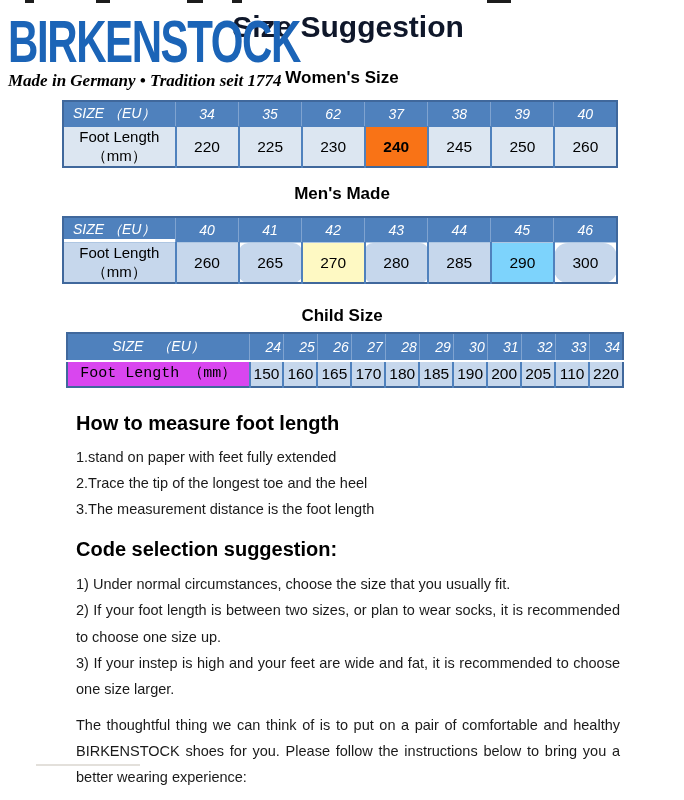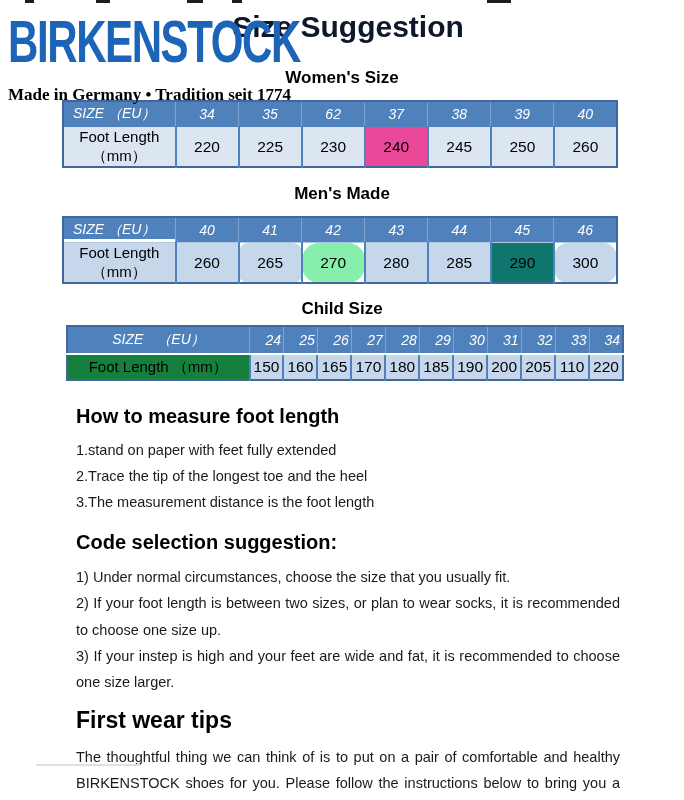"Made in Germany • Tradition" .logo-tagline { font-style: none -> italic; margin-top: 16px -> 2px }
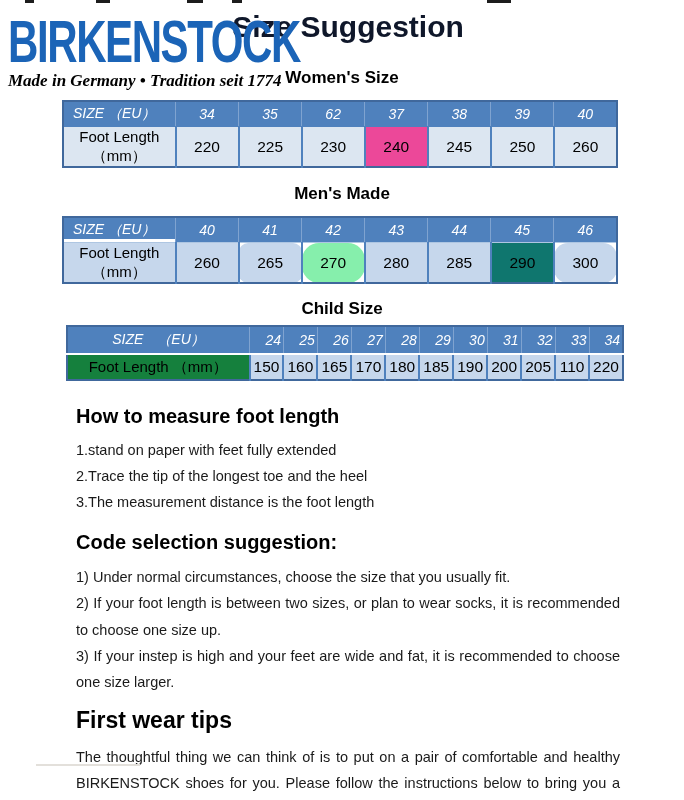"240" td { background: #ec4899 -> #f97316; font-weight: none -> bold }
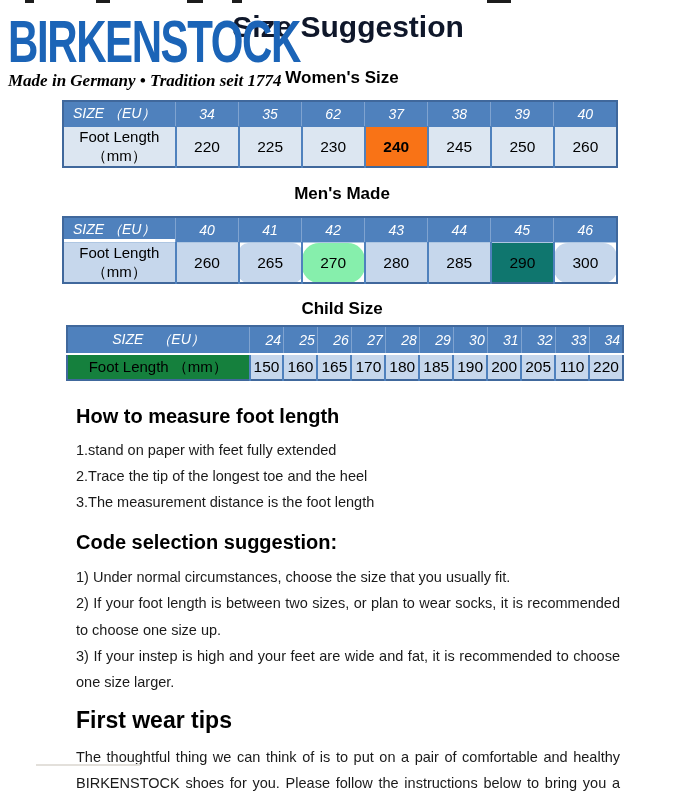"270" td { background: #86efac -> #fef9c3; border-radius: 17px -> none }
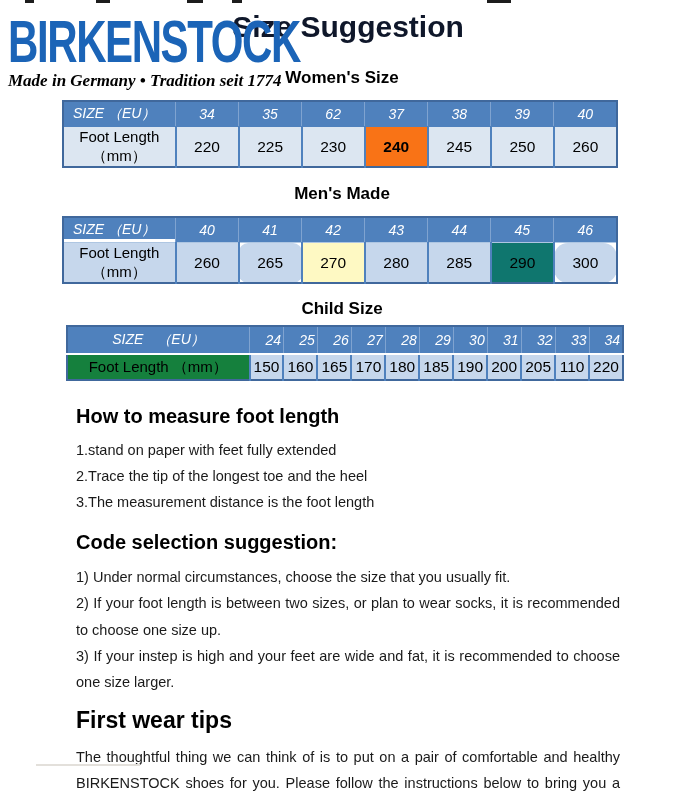"280" td { border-radius: none -> 8px }
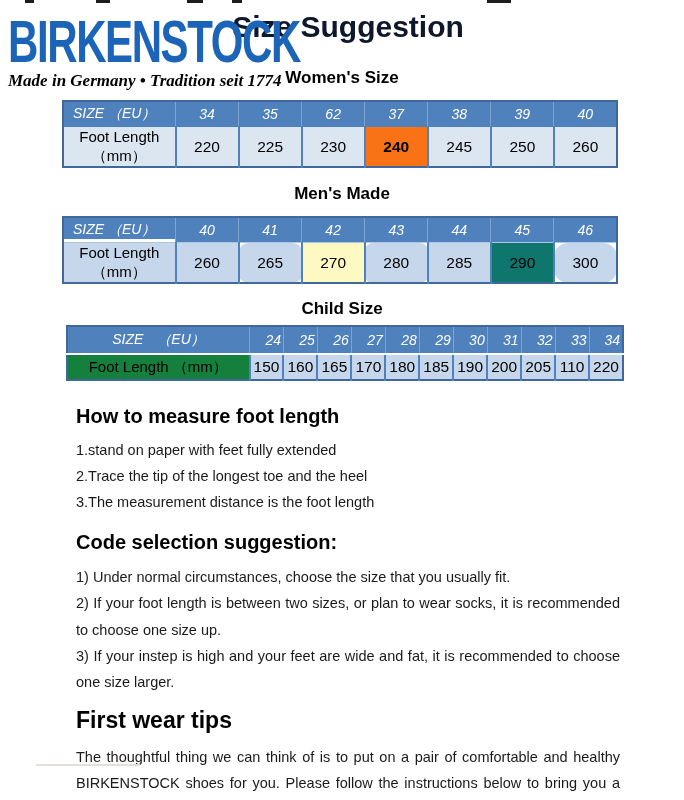"290" td { background: #0f766e -> #7dd3fc }
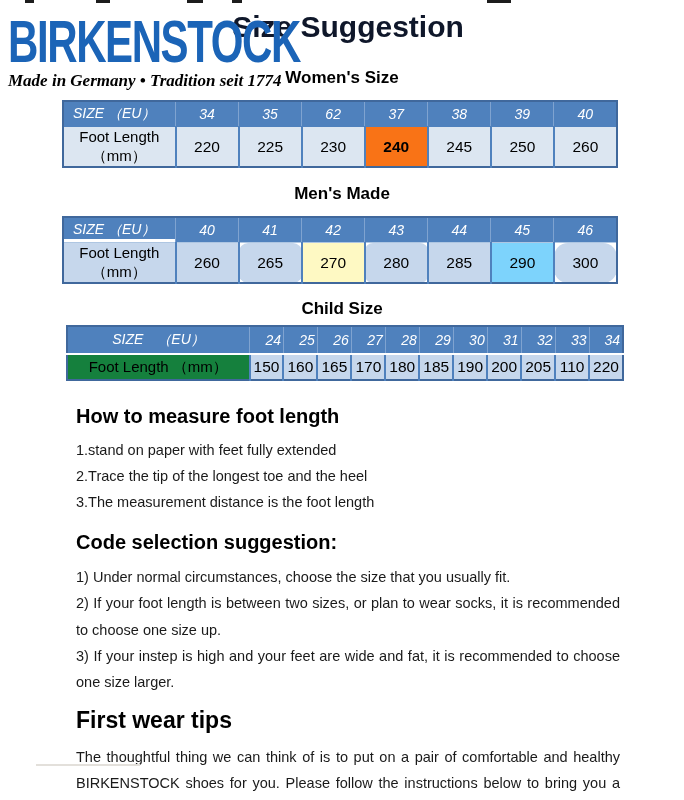"Child Size" .h-child { margin-top: 15px -> 22px }
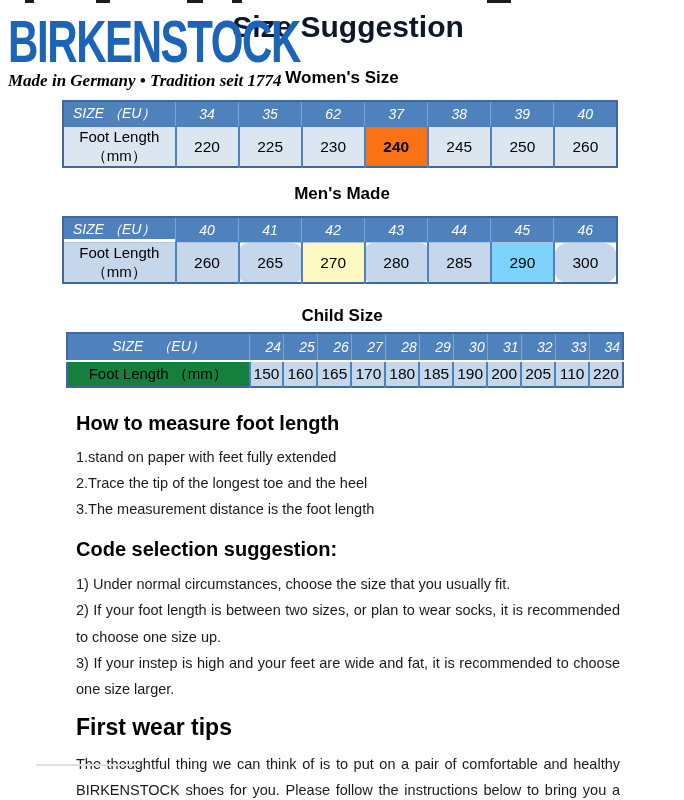"Foot Length （mm）" td.label { background: #15803d -> #d946ef; font-family: none -> Liberation Mono, monospace }
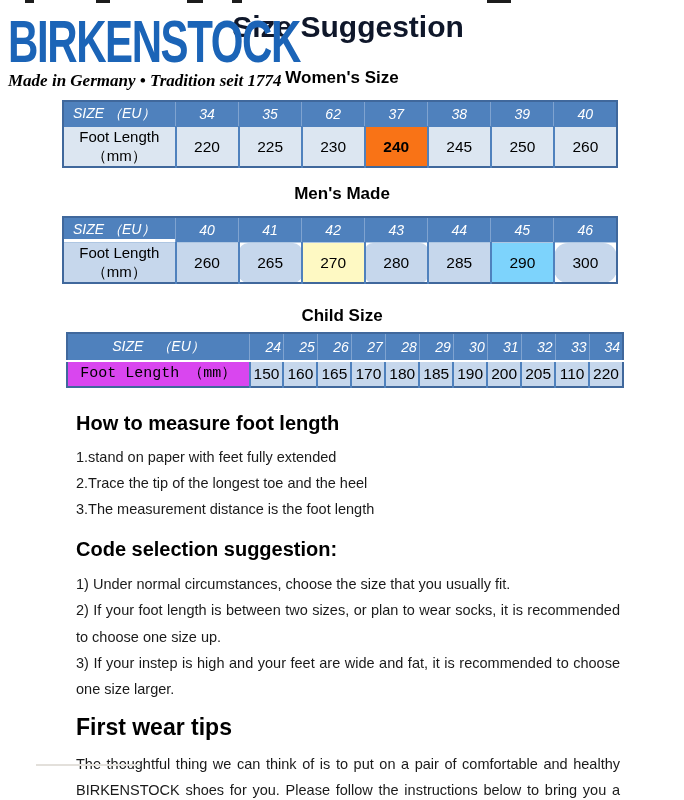"First wear tips" h2.sec-heading { html: <h2>First wear tips</h2> -> none }
